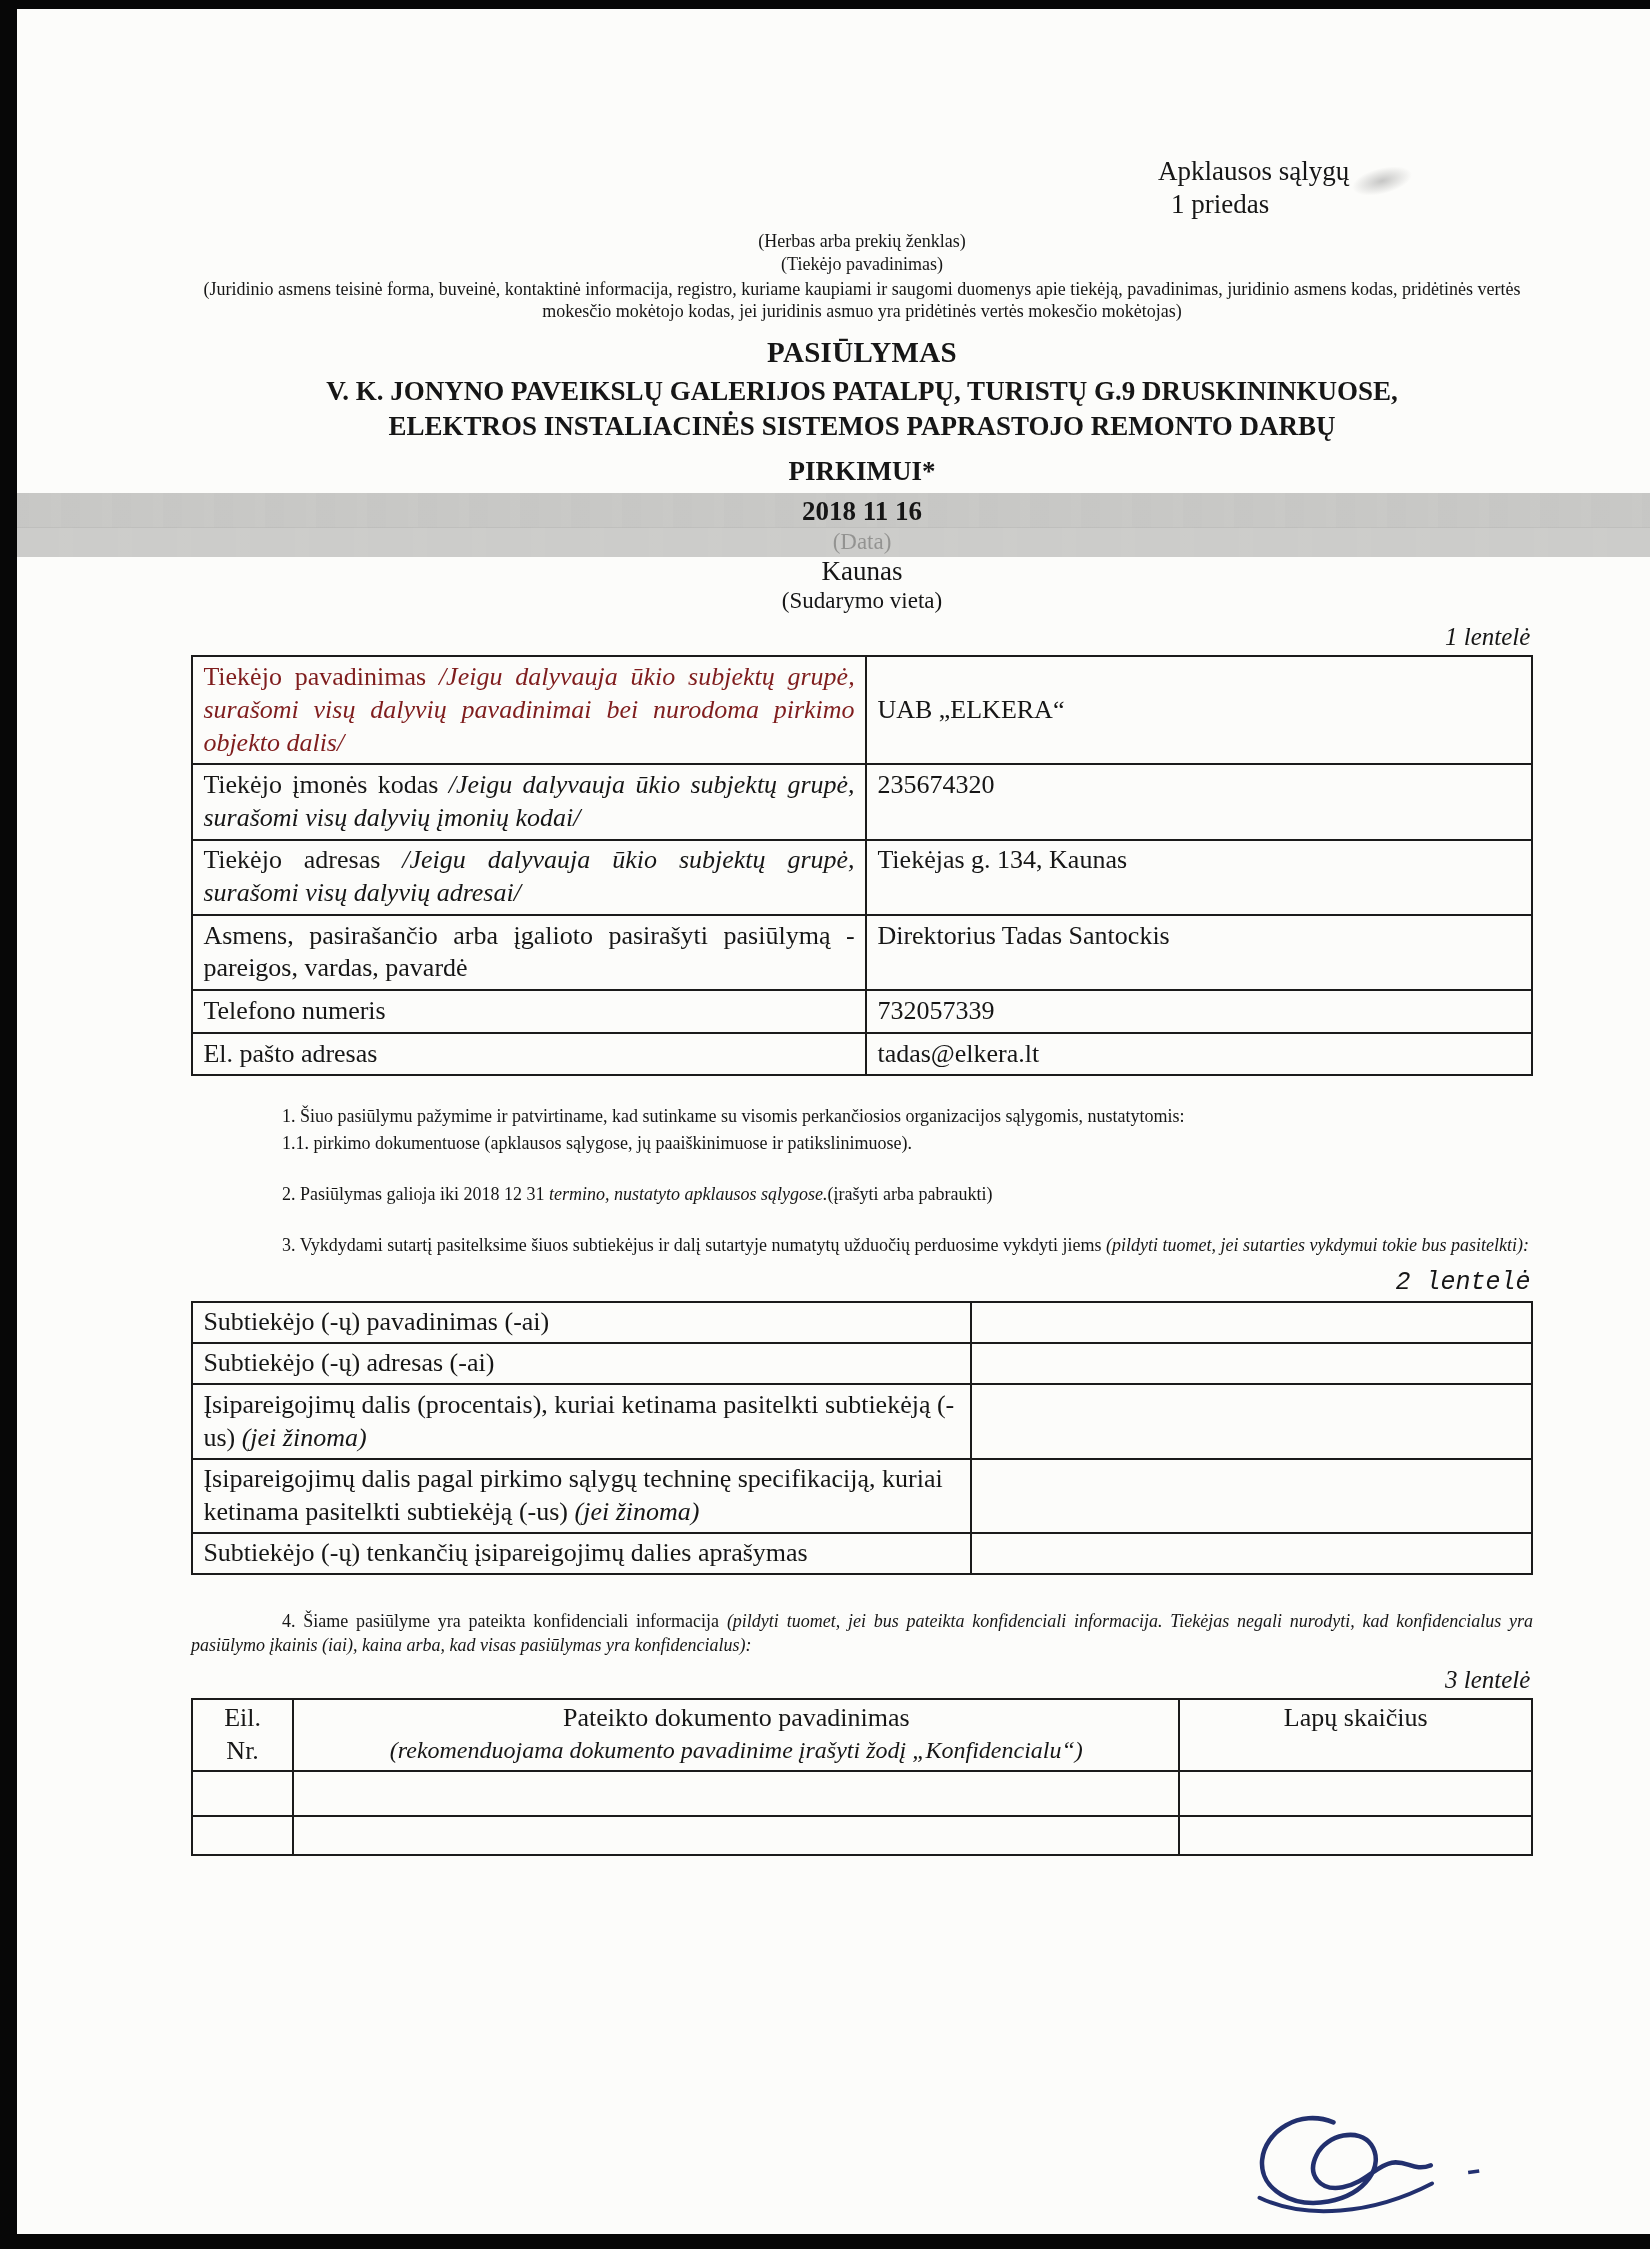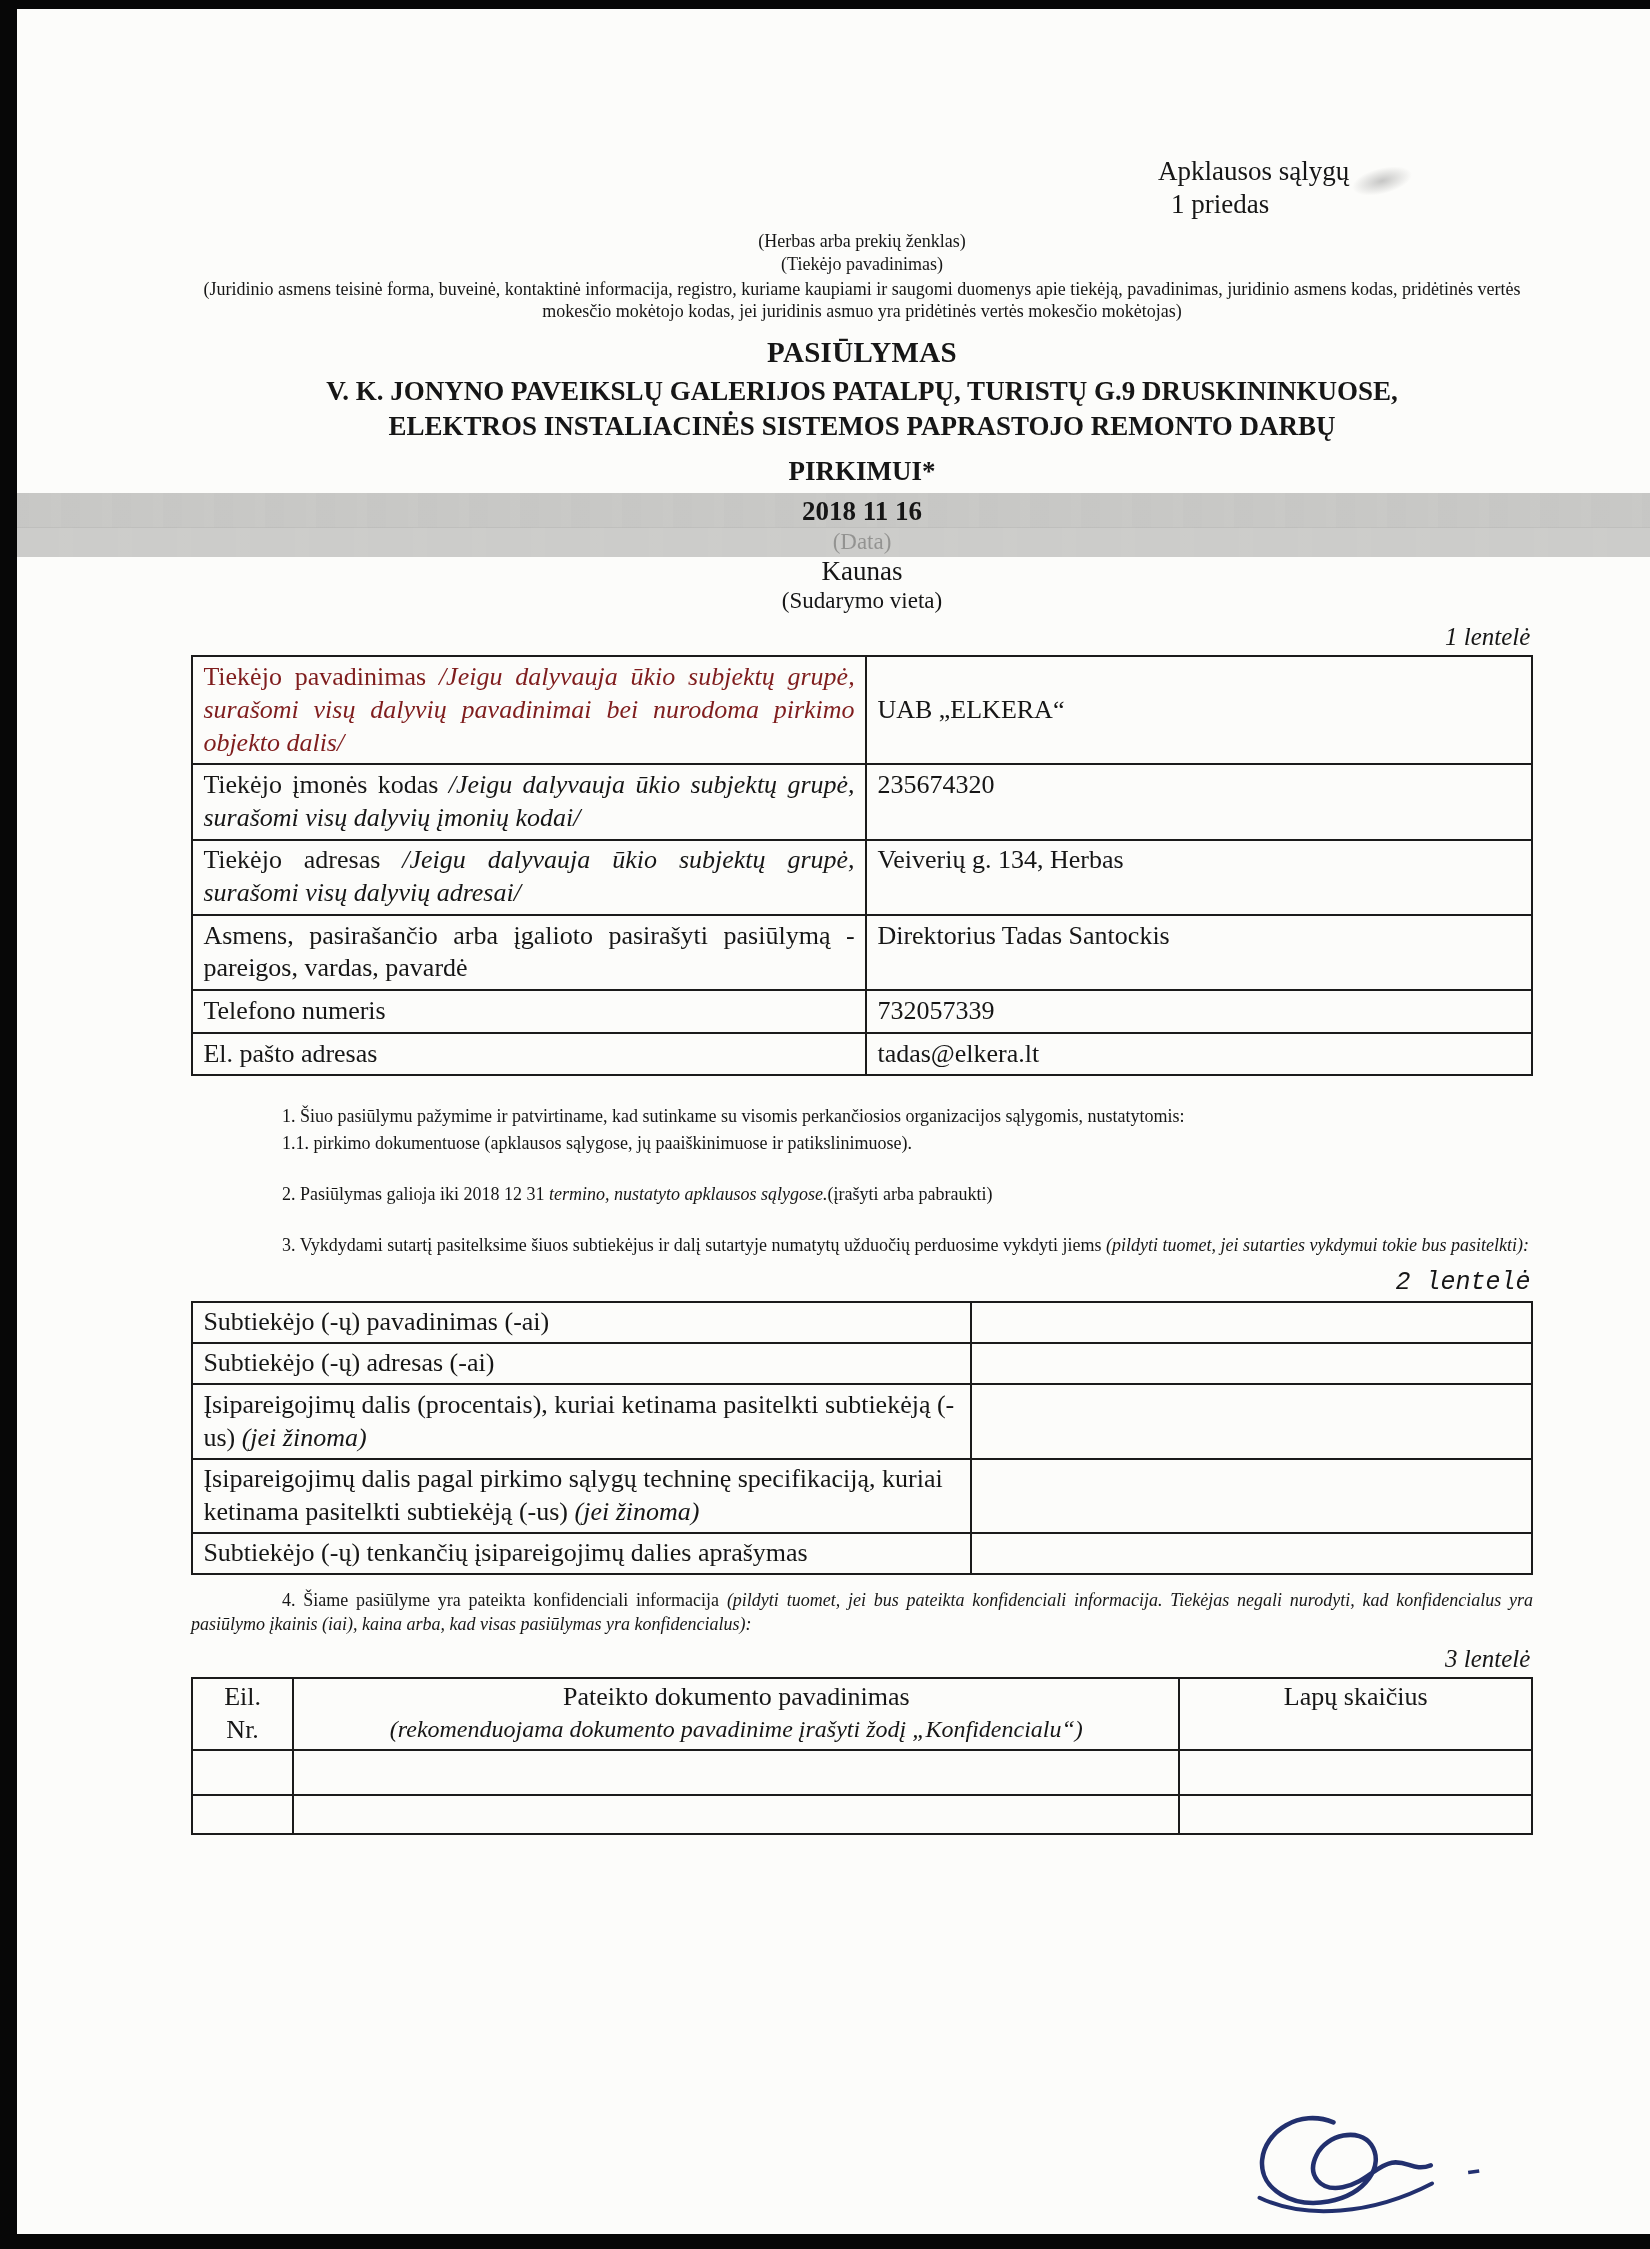"Veiverių g. 134, Herbas" td.val { text: Veiverių g. 134, Herbas -> Tiekėjas g. 134, Kaunas }
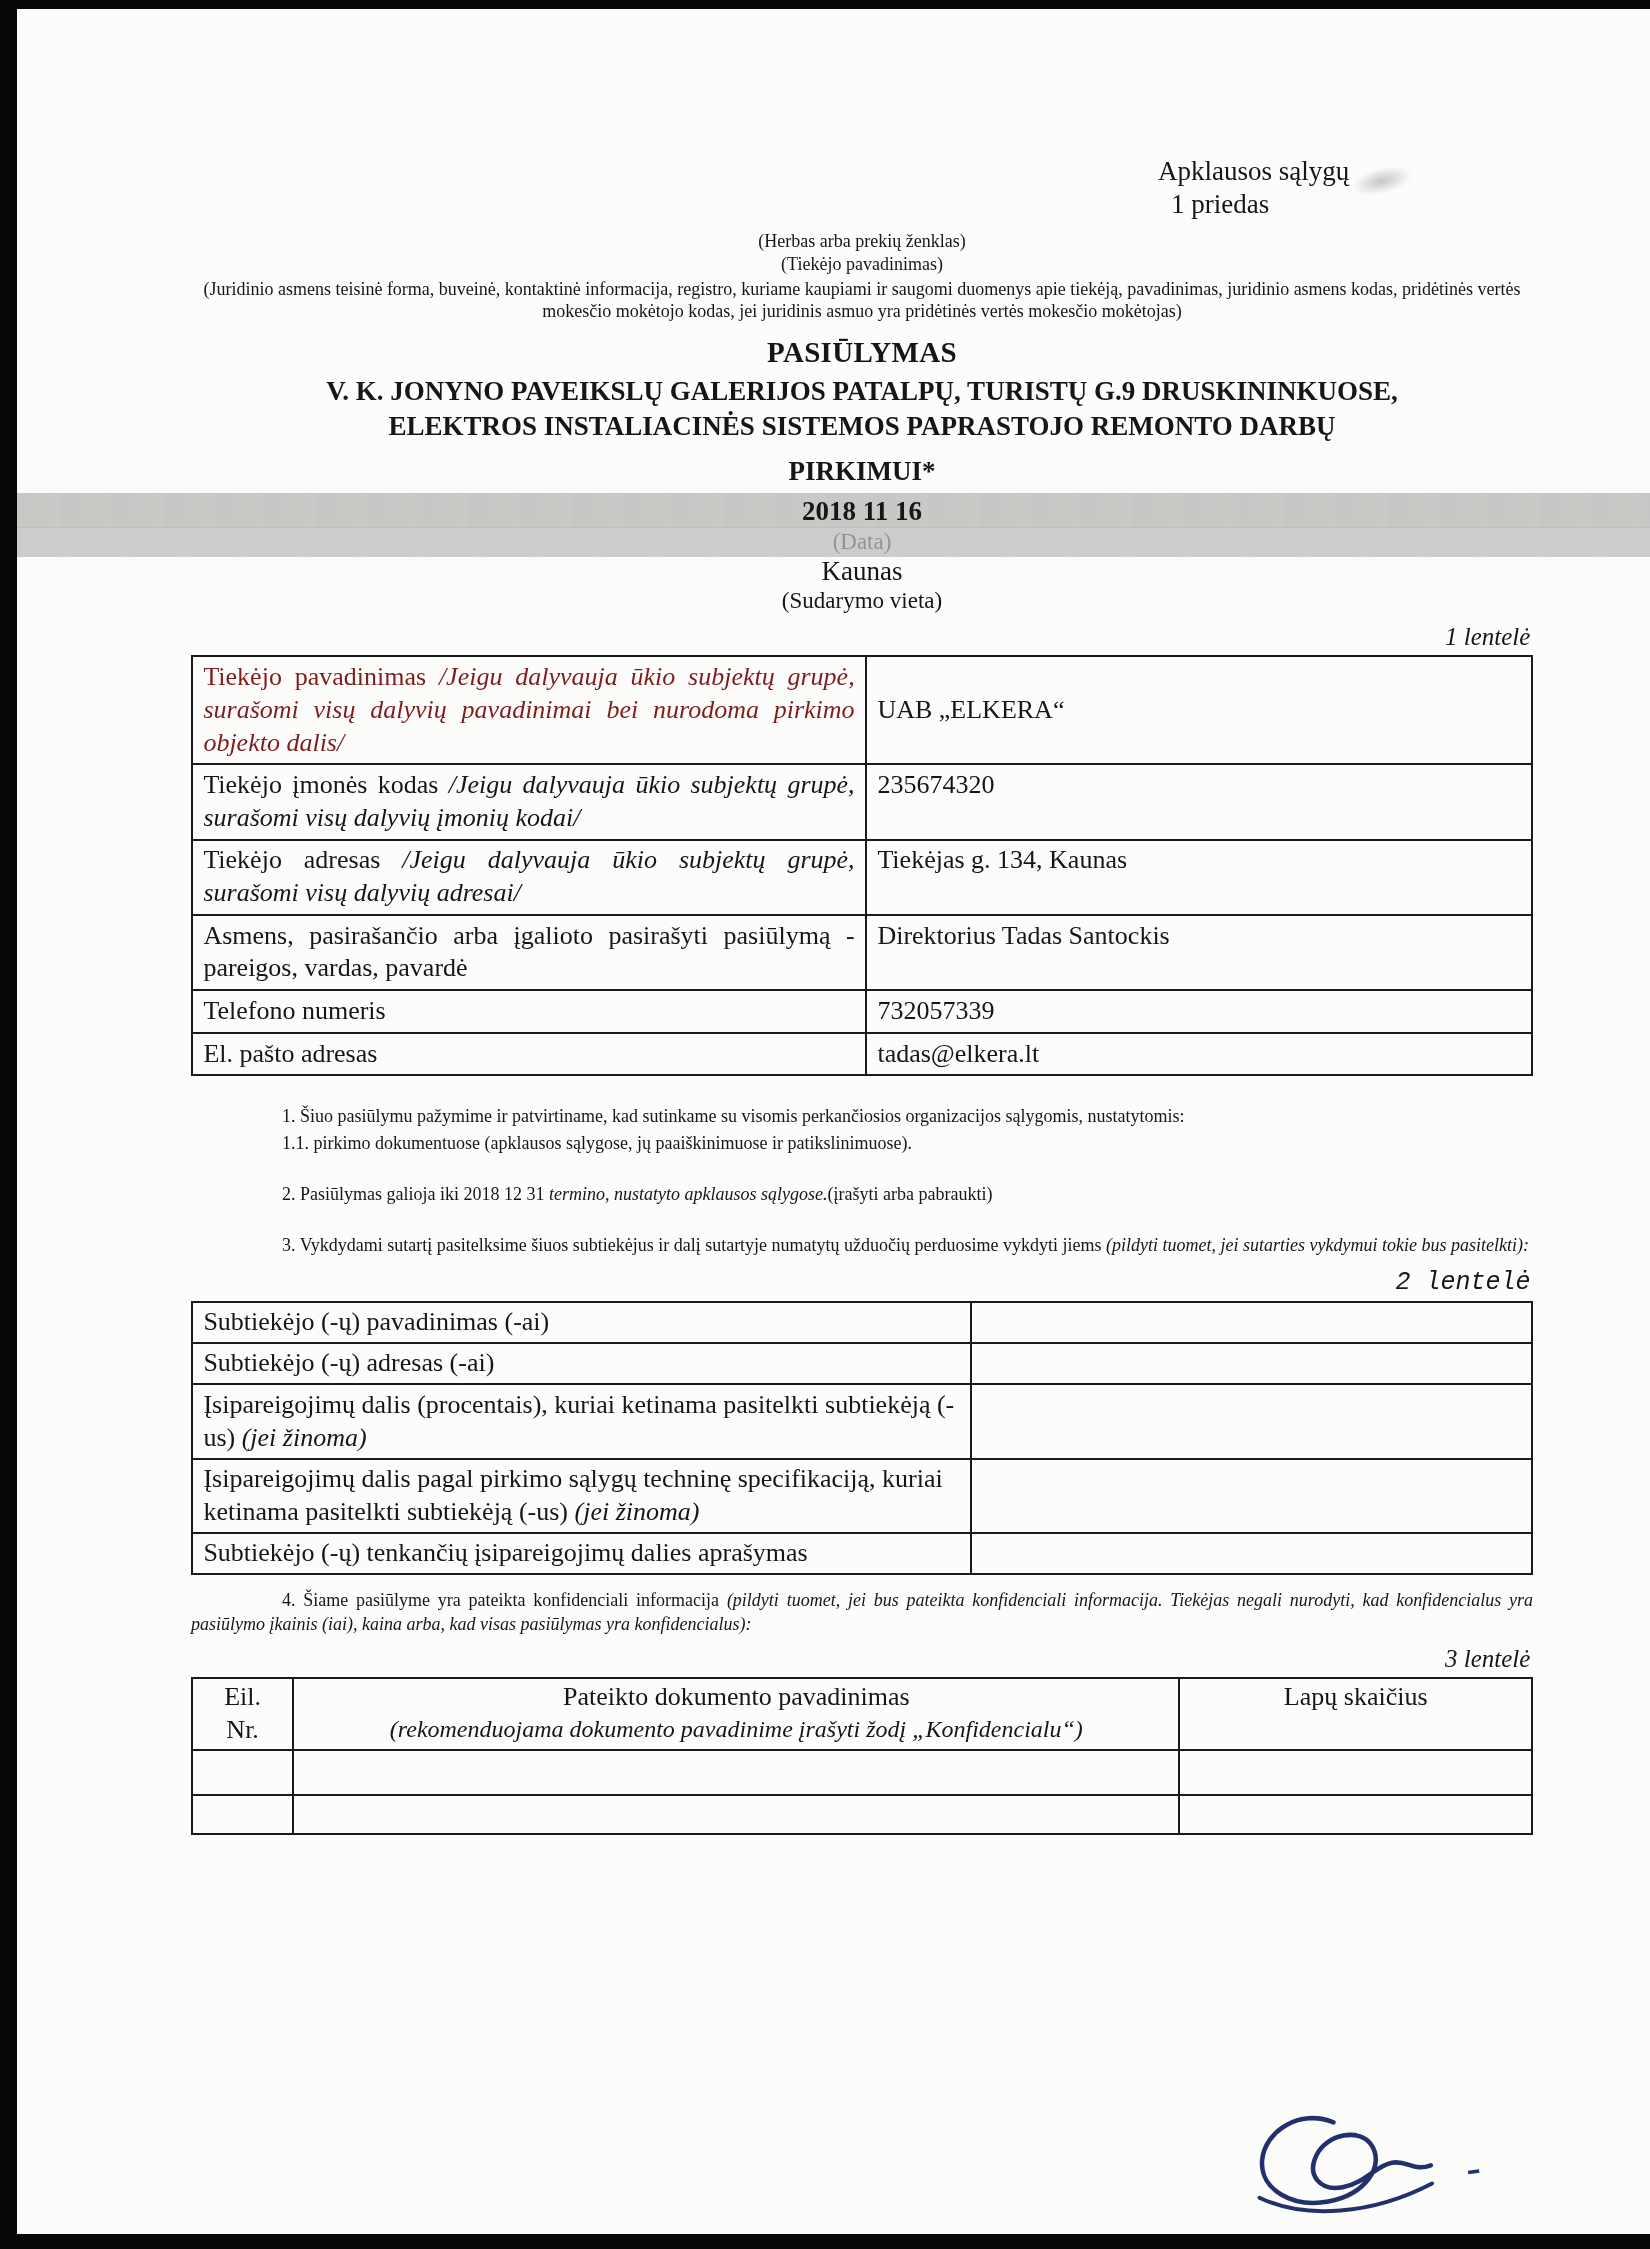"4. Šiame pasiūlyme yra pateikta" .m-c4 { margin-top: 14px -> 35px }
